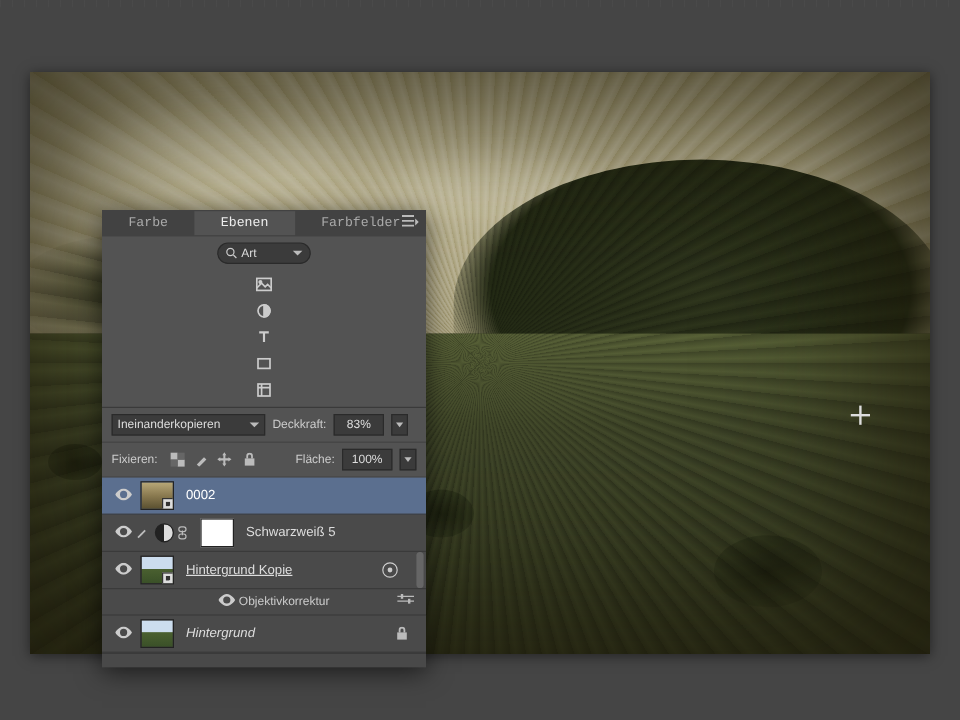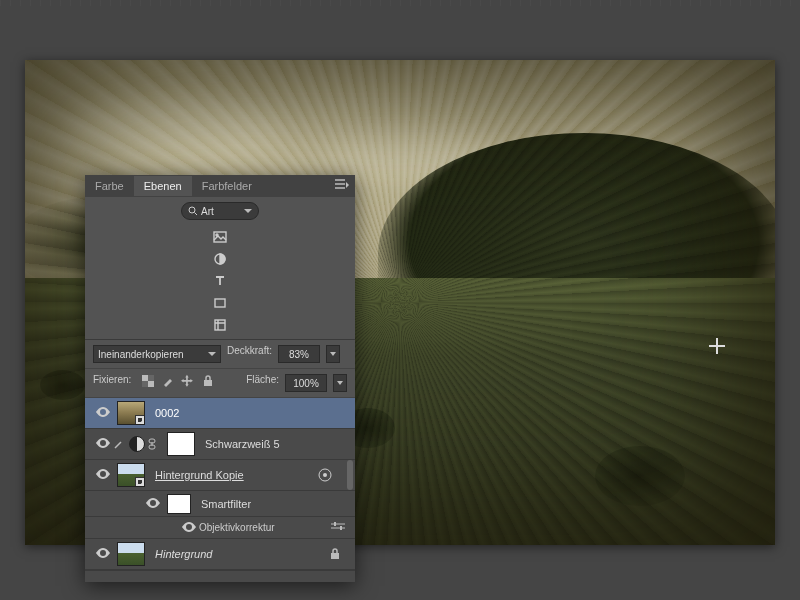"Farbe" .tab { font-family: none -> Liberation Mono, monospace; padding: 4px 10px -> 4px 22px }
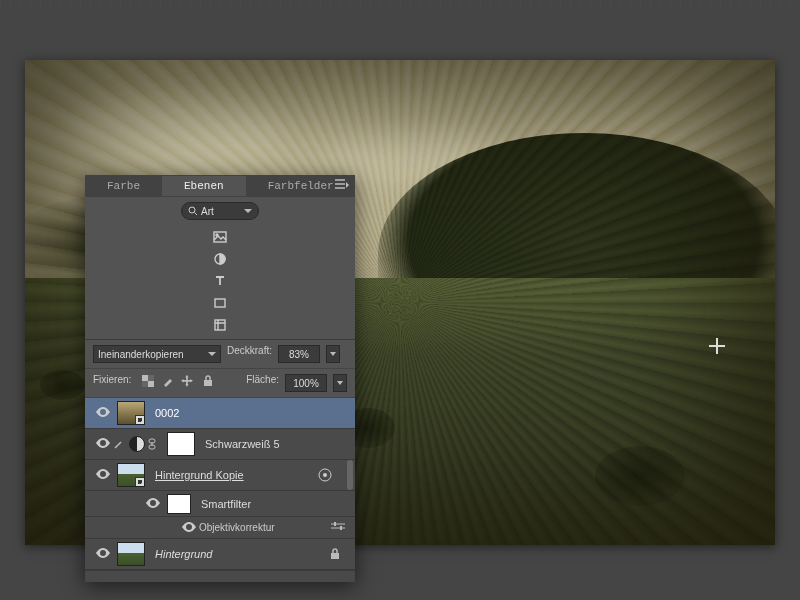"Ineinanderkopieren" .row { align-items: flex-start -> center }
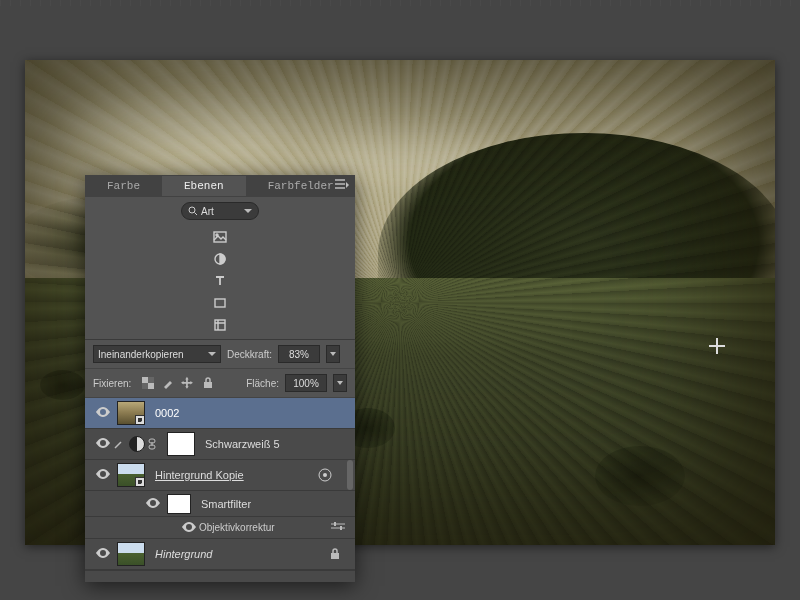"Smartfilter" div.layer { html: <div> <div> <span><svg> <path></path> </svg></span> </div> <div></div> <span>Smartfilter</span> </div> -> none }
